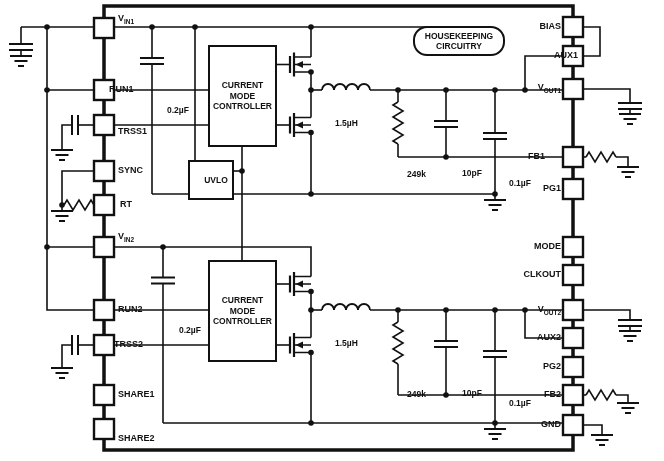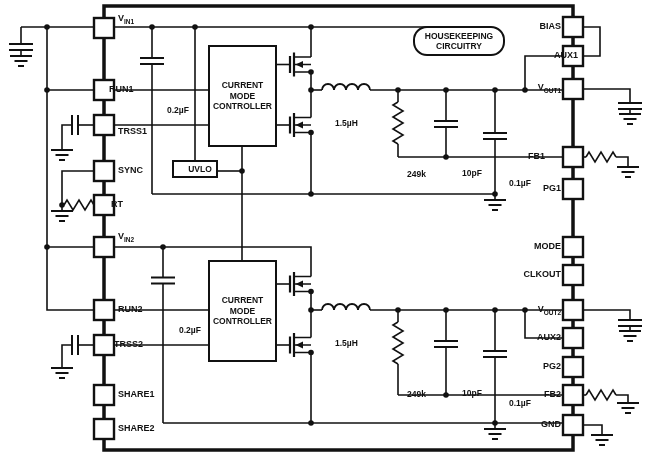"UVLO" div.block { height: 18px -> 40px; left: 172px -> 188px }
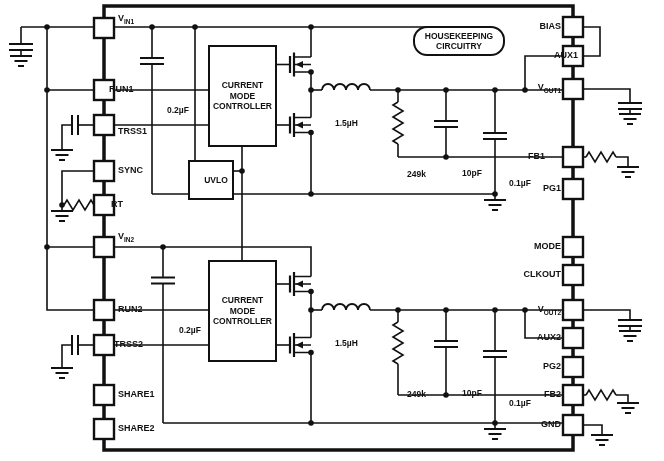"RT" div.lbl { left: 111px -> 120px }
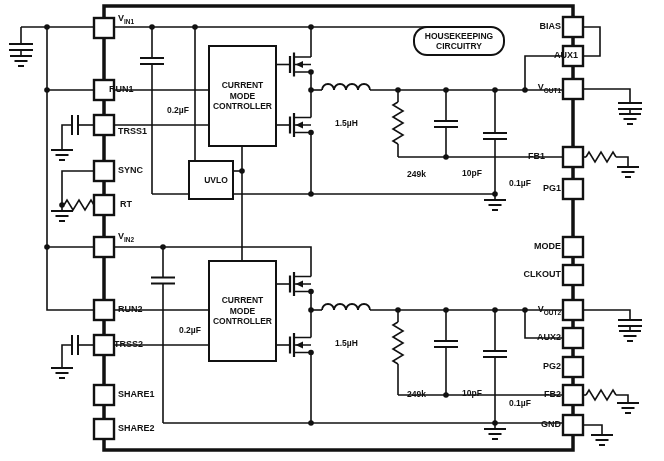"SHARE2" div.lbl { top: 423px -> 433px }
